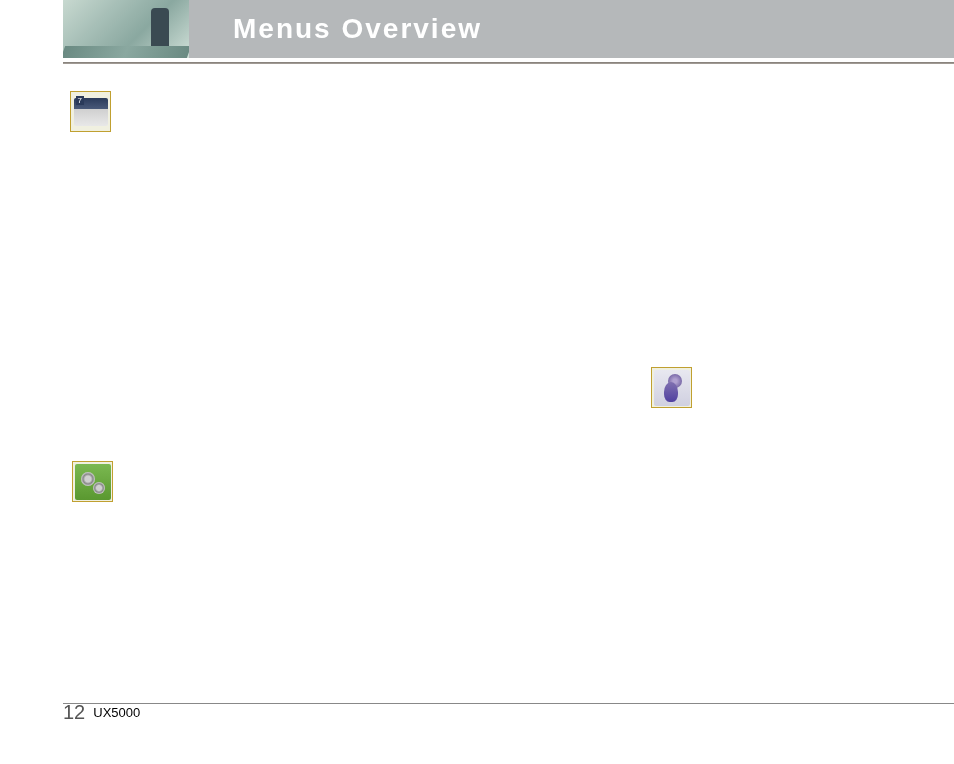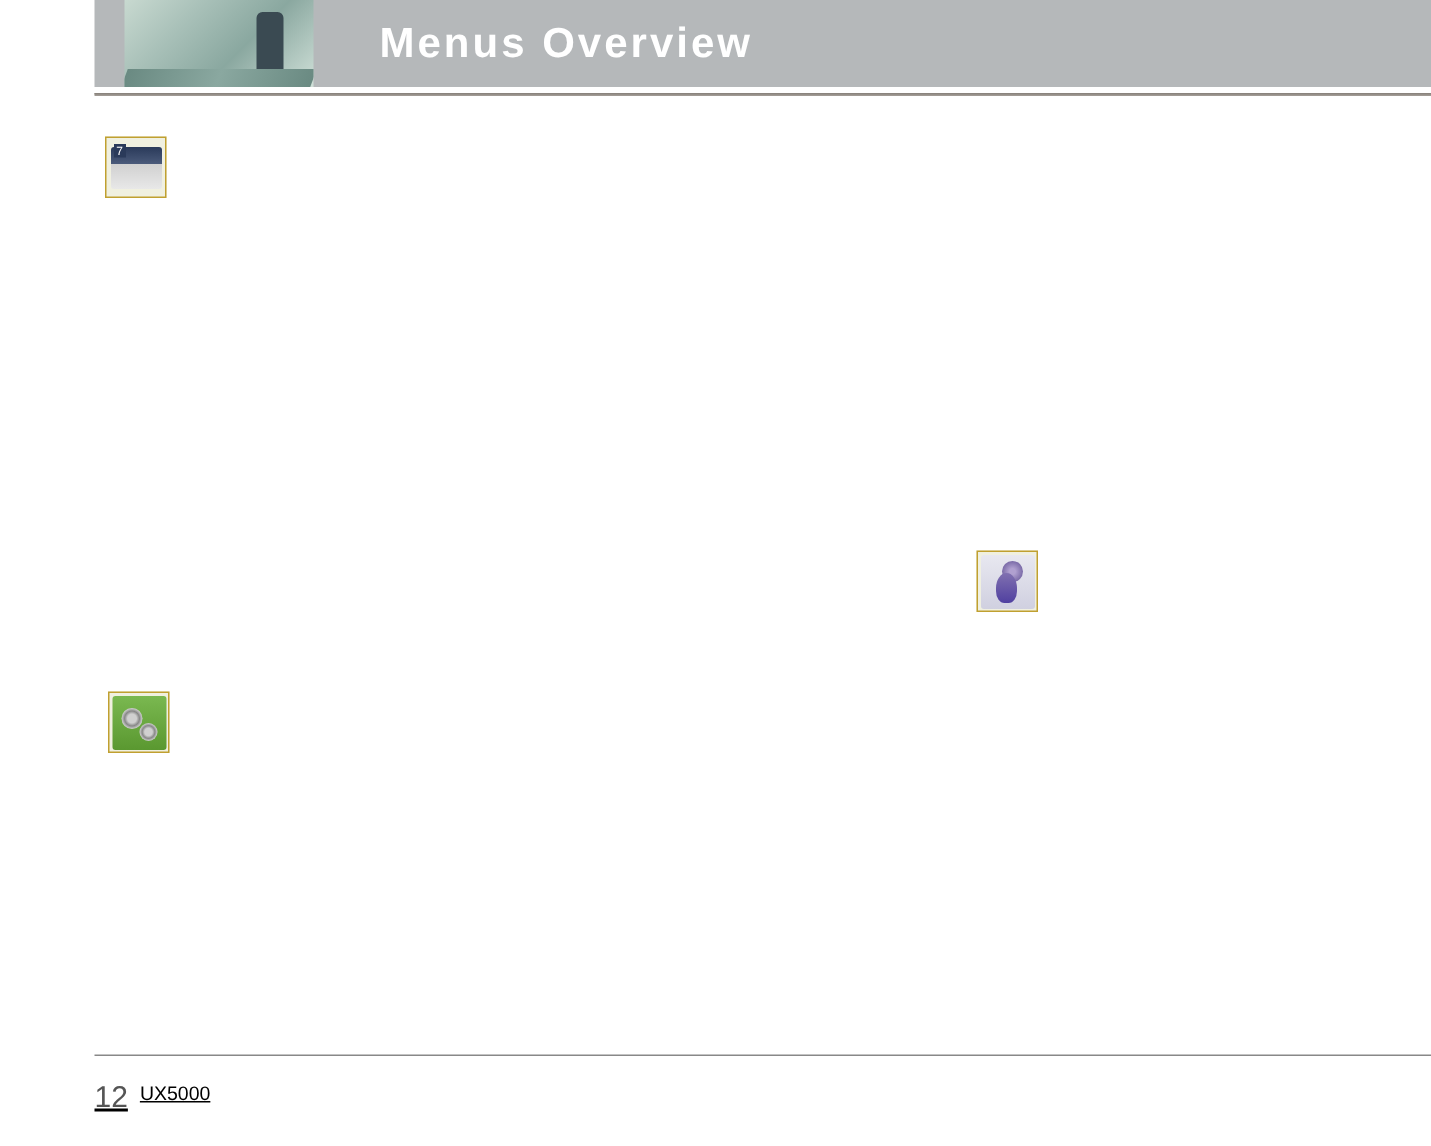"Menus Overview" .header-band { padding-left: 20px -> none }
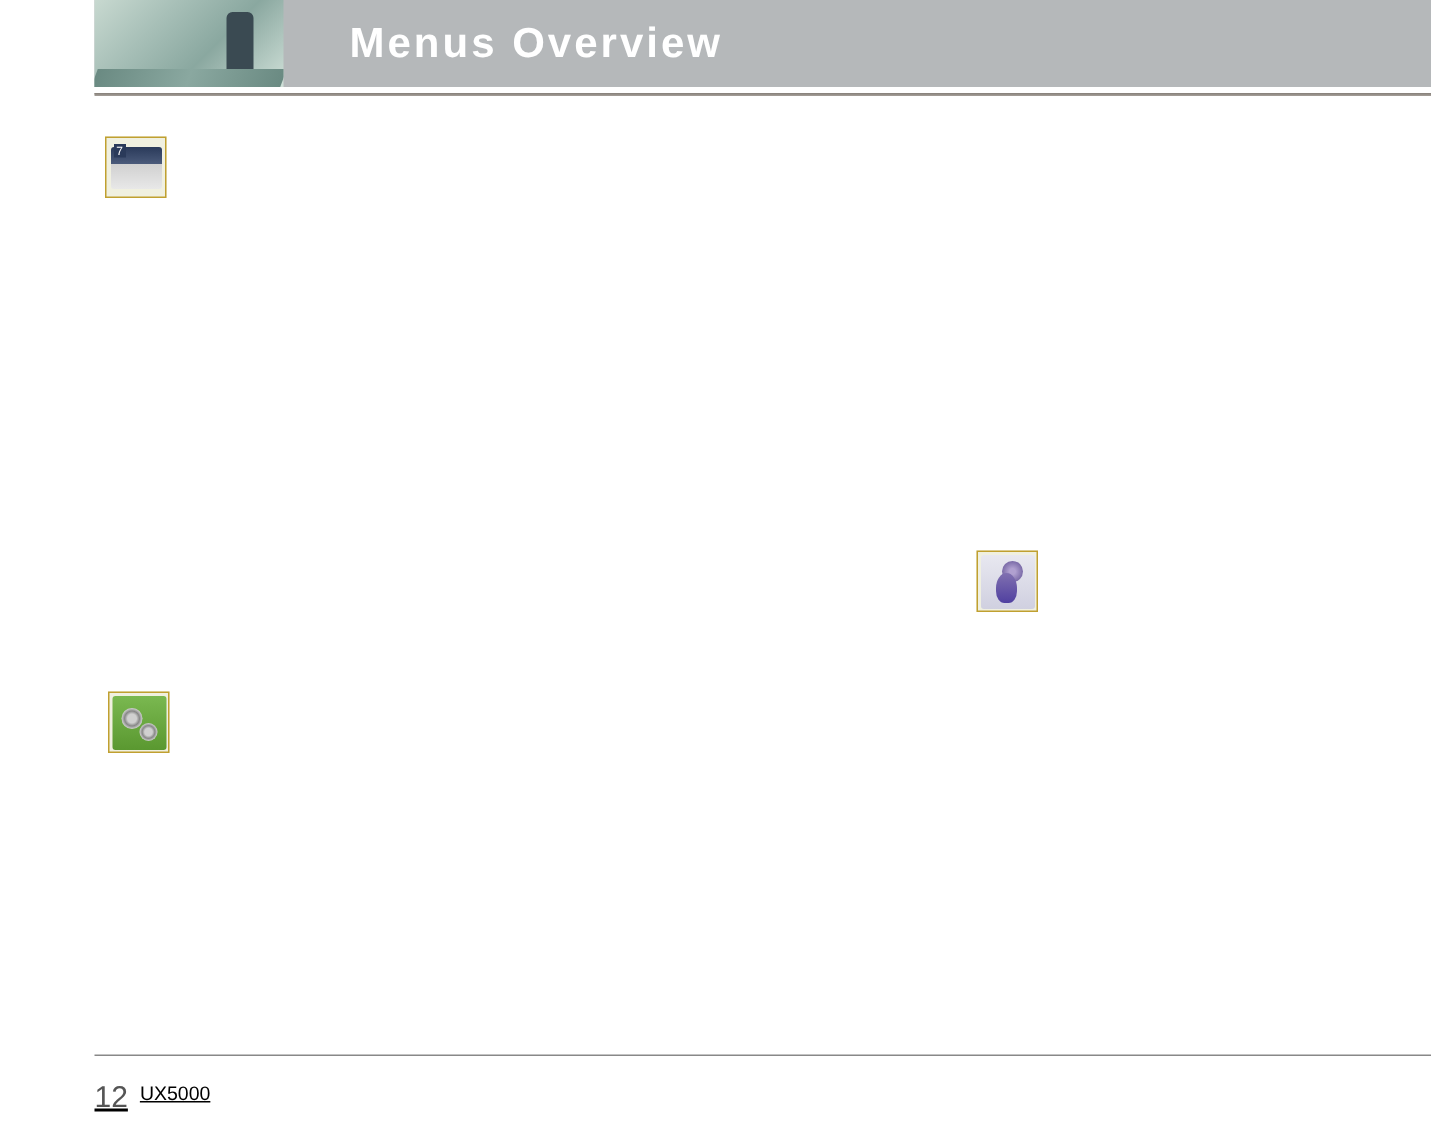"12" .footer { align-items: flex-start -> center; bottom: 20px -> 40px; text-decoration: underline -> none }
